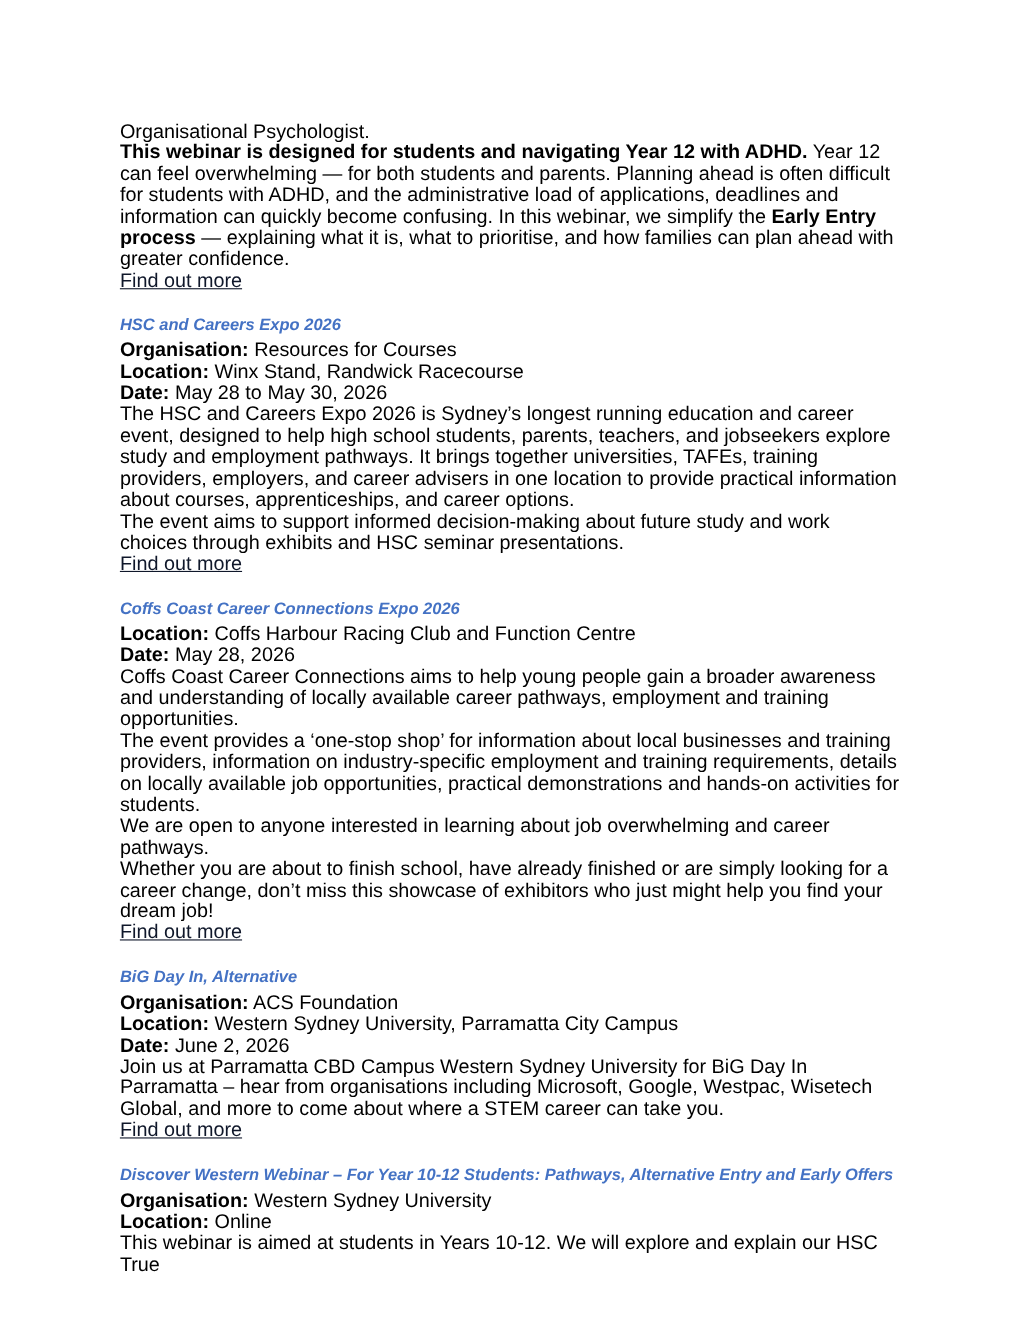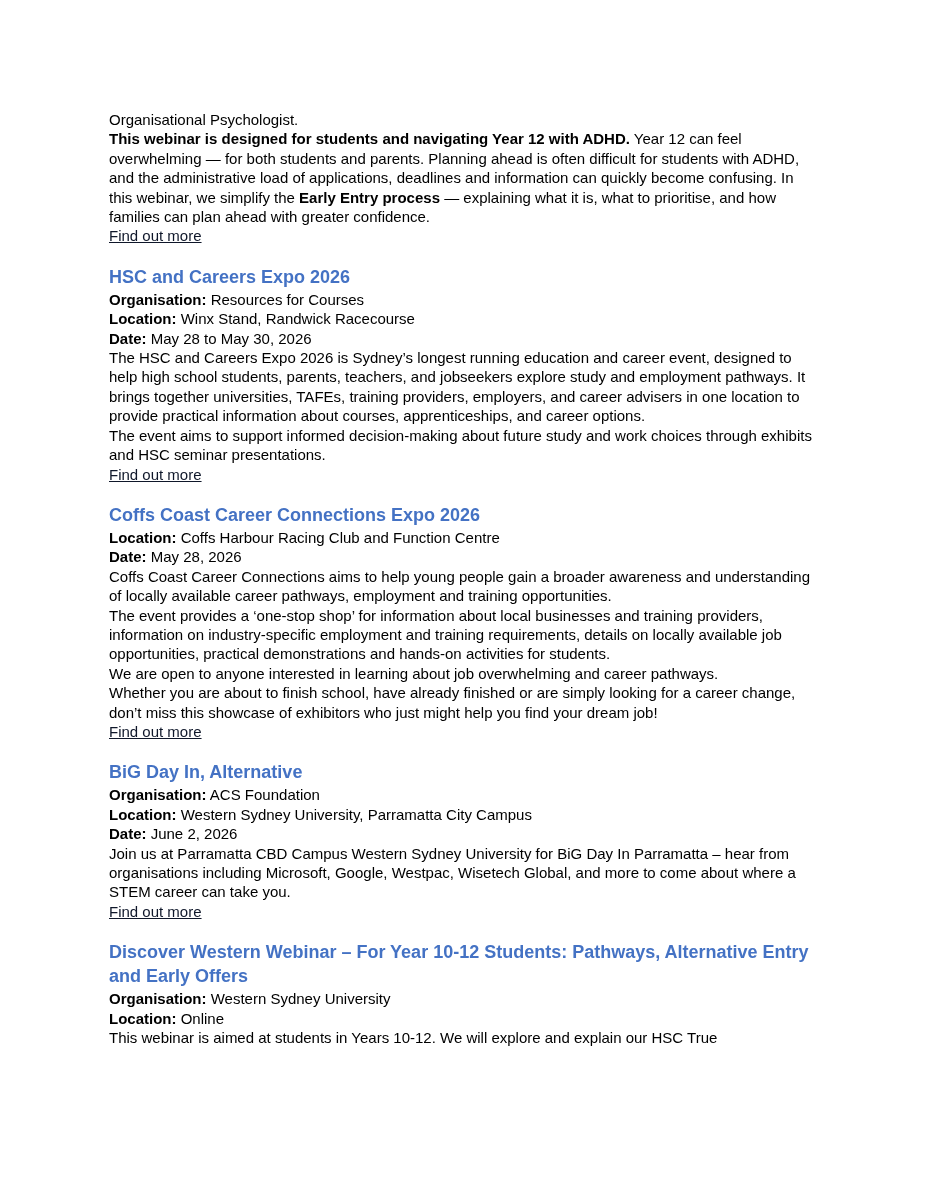"Organisational Psychologist." .body-text, .meta-line, .link-line { font-size: 15px -> 18px }
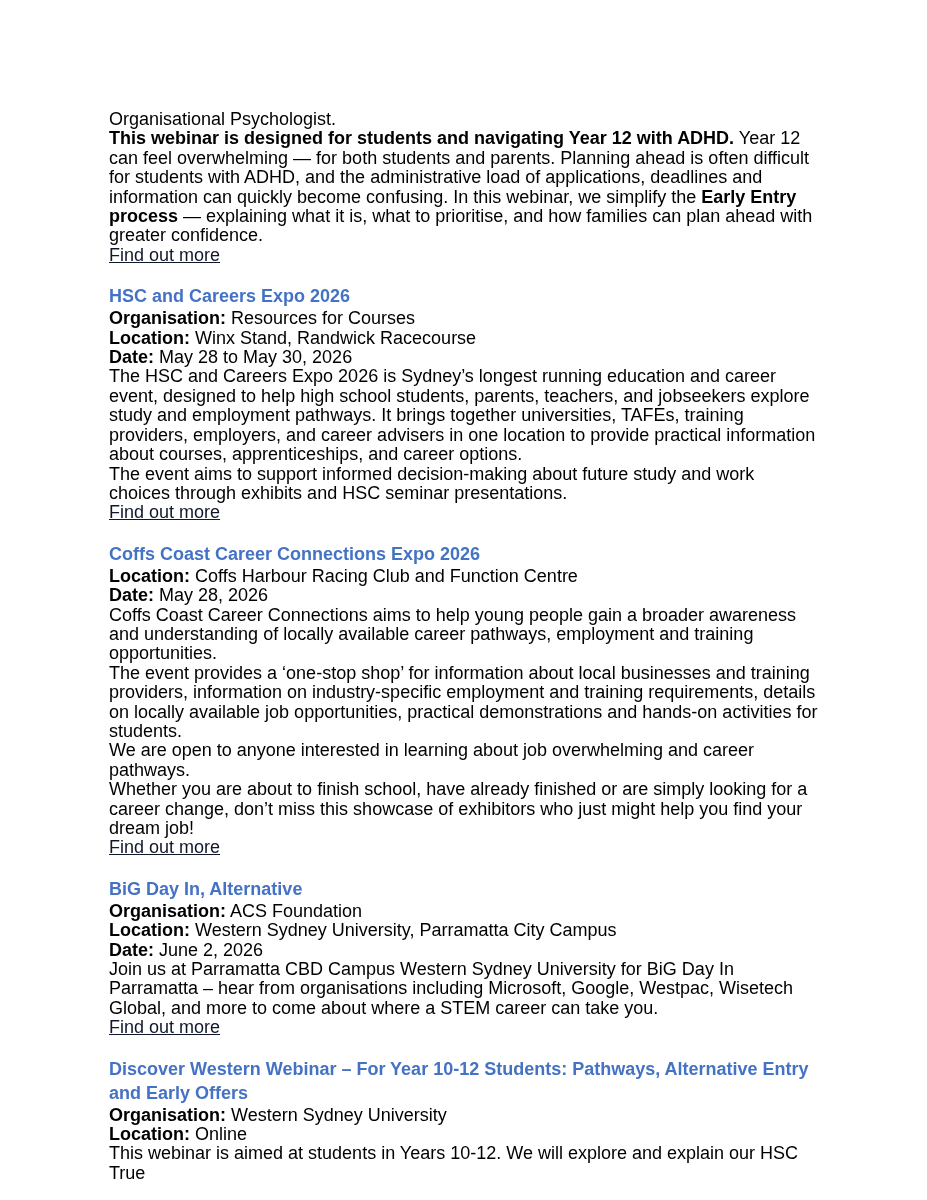"HSC and Careers Expo 2026" .event-title { font-size: 18px -> 15px; font-style: none -> italic }
